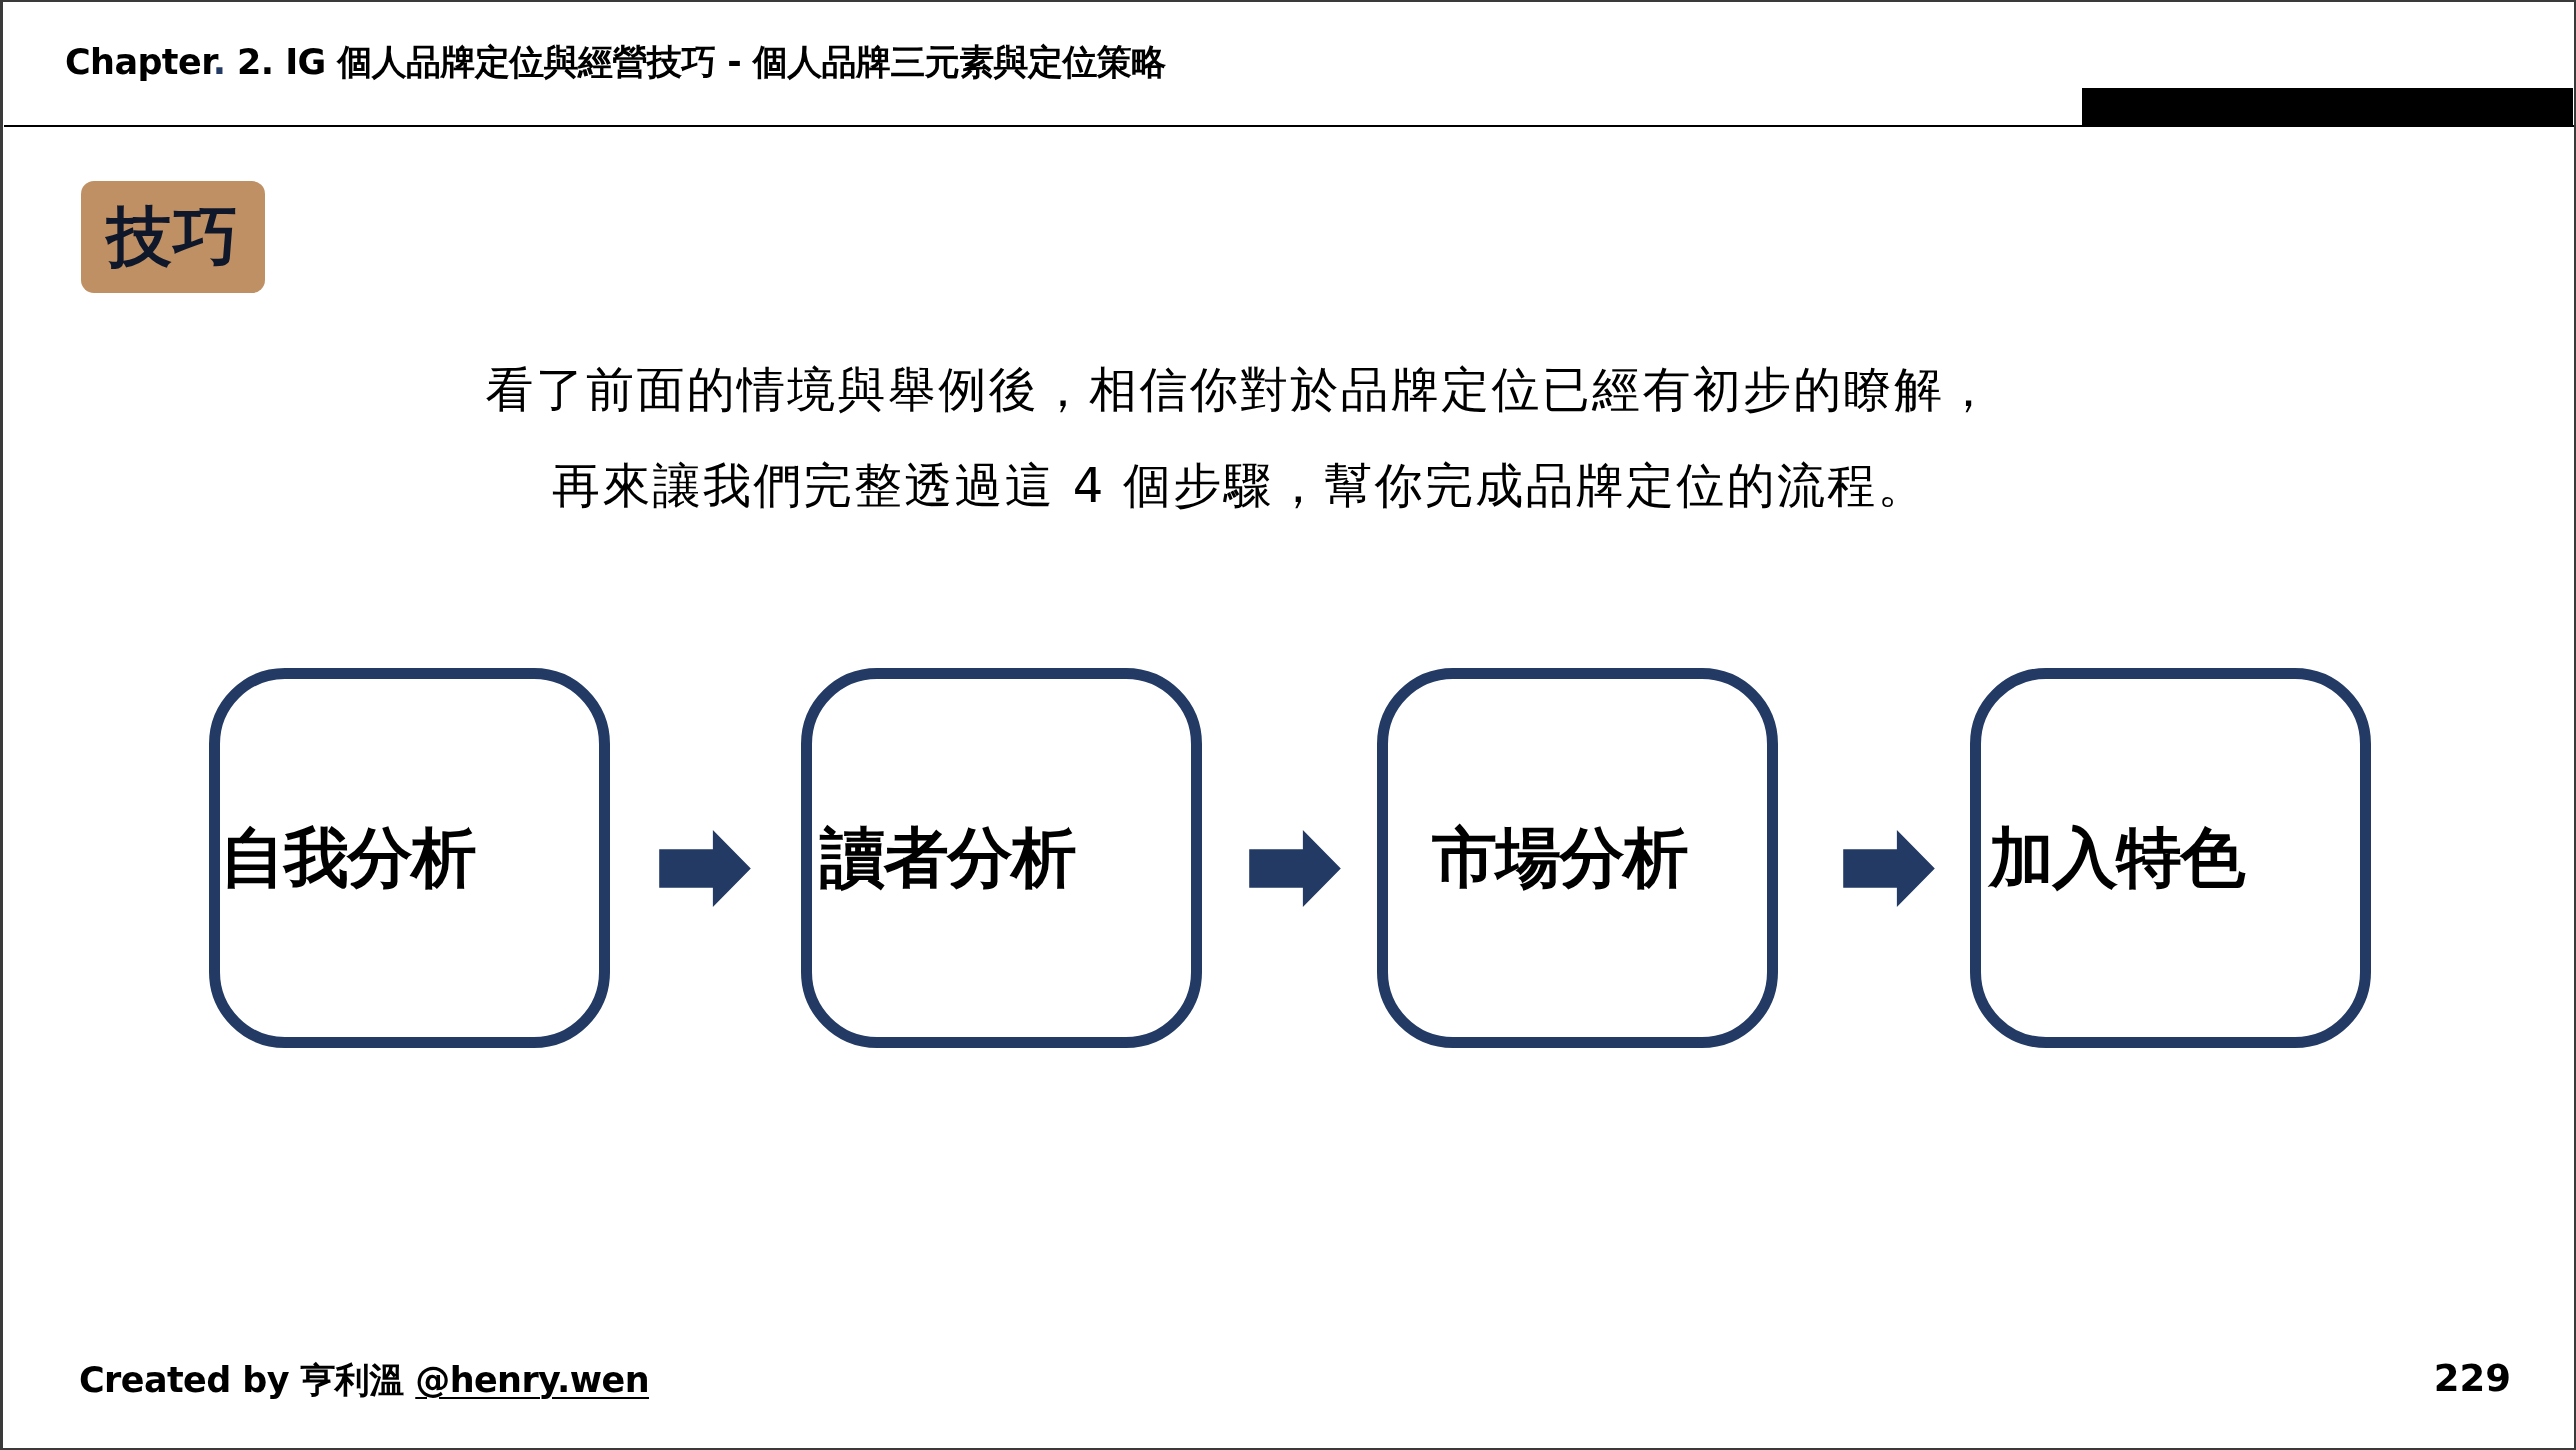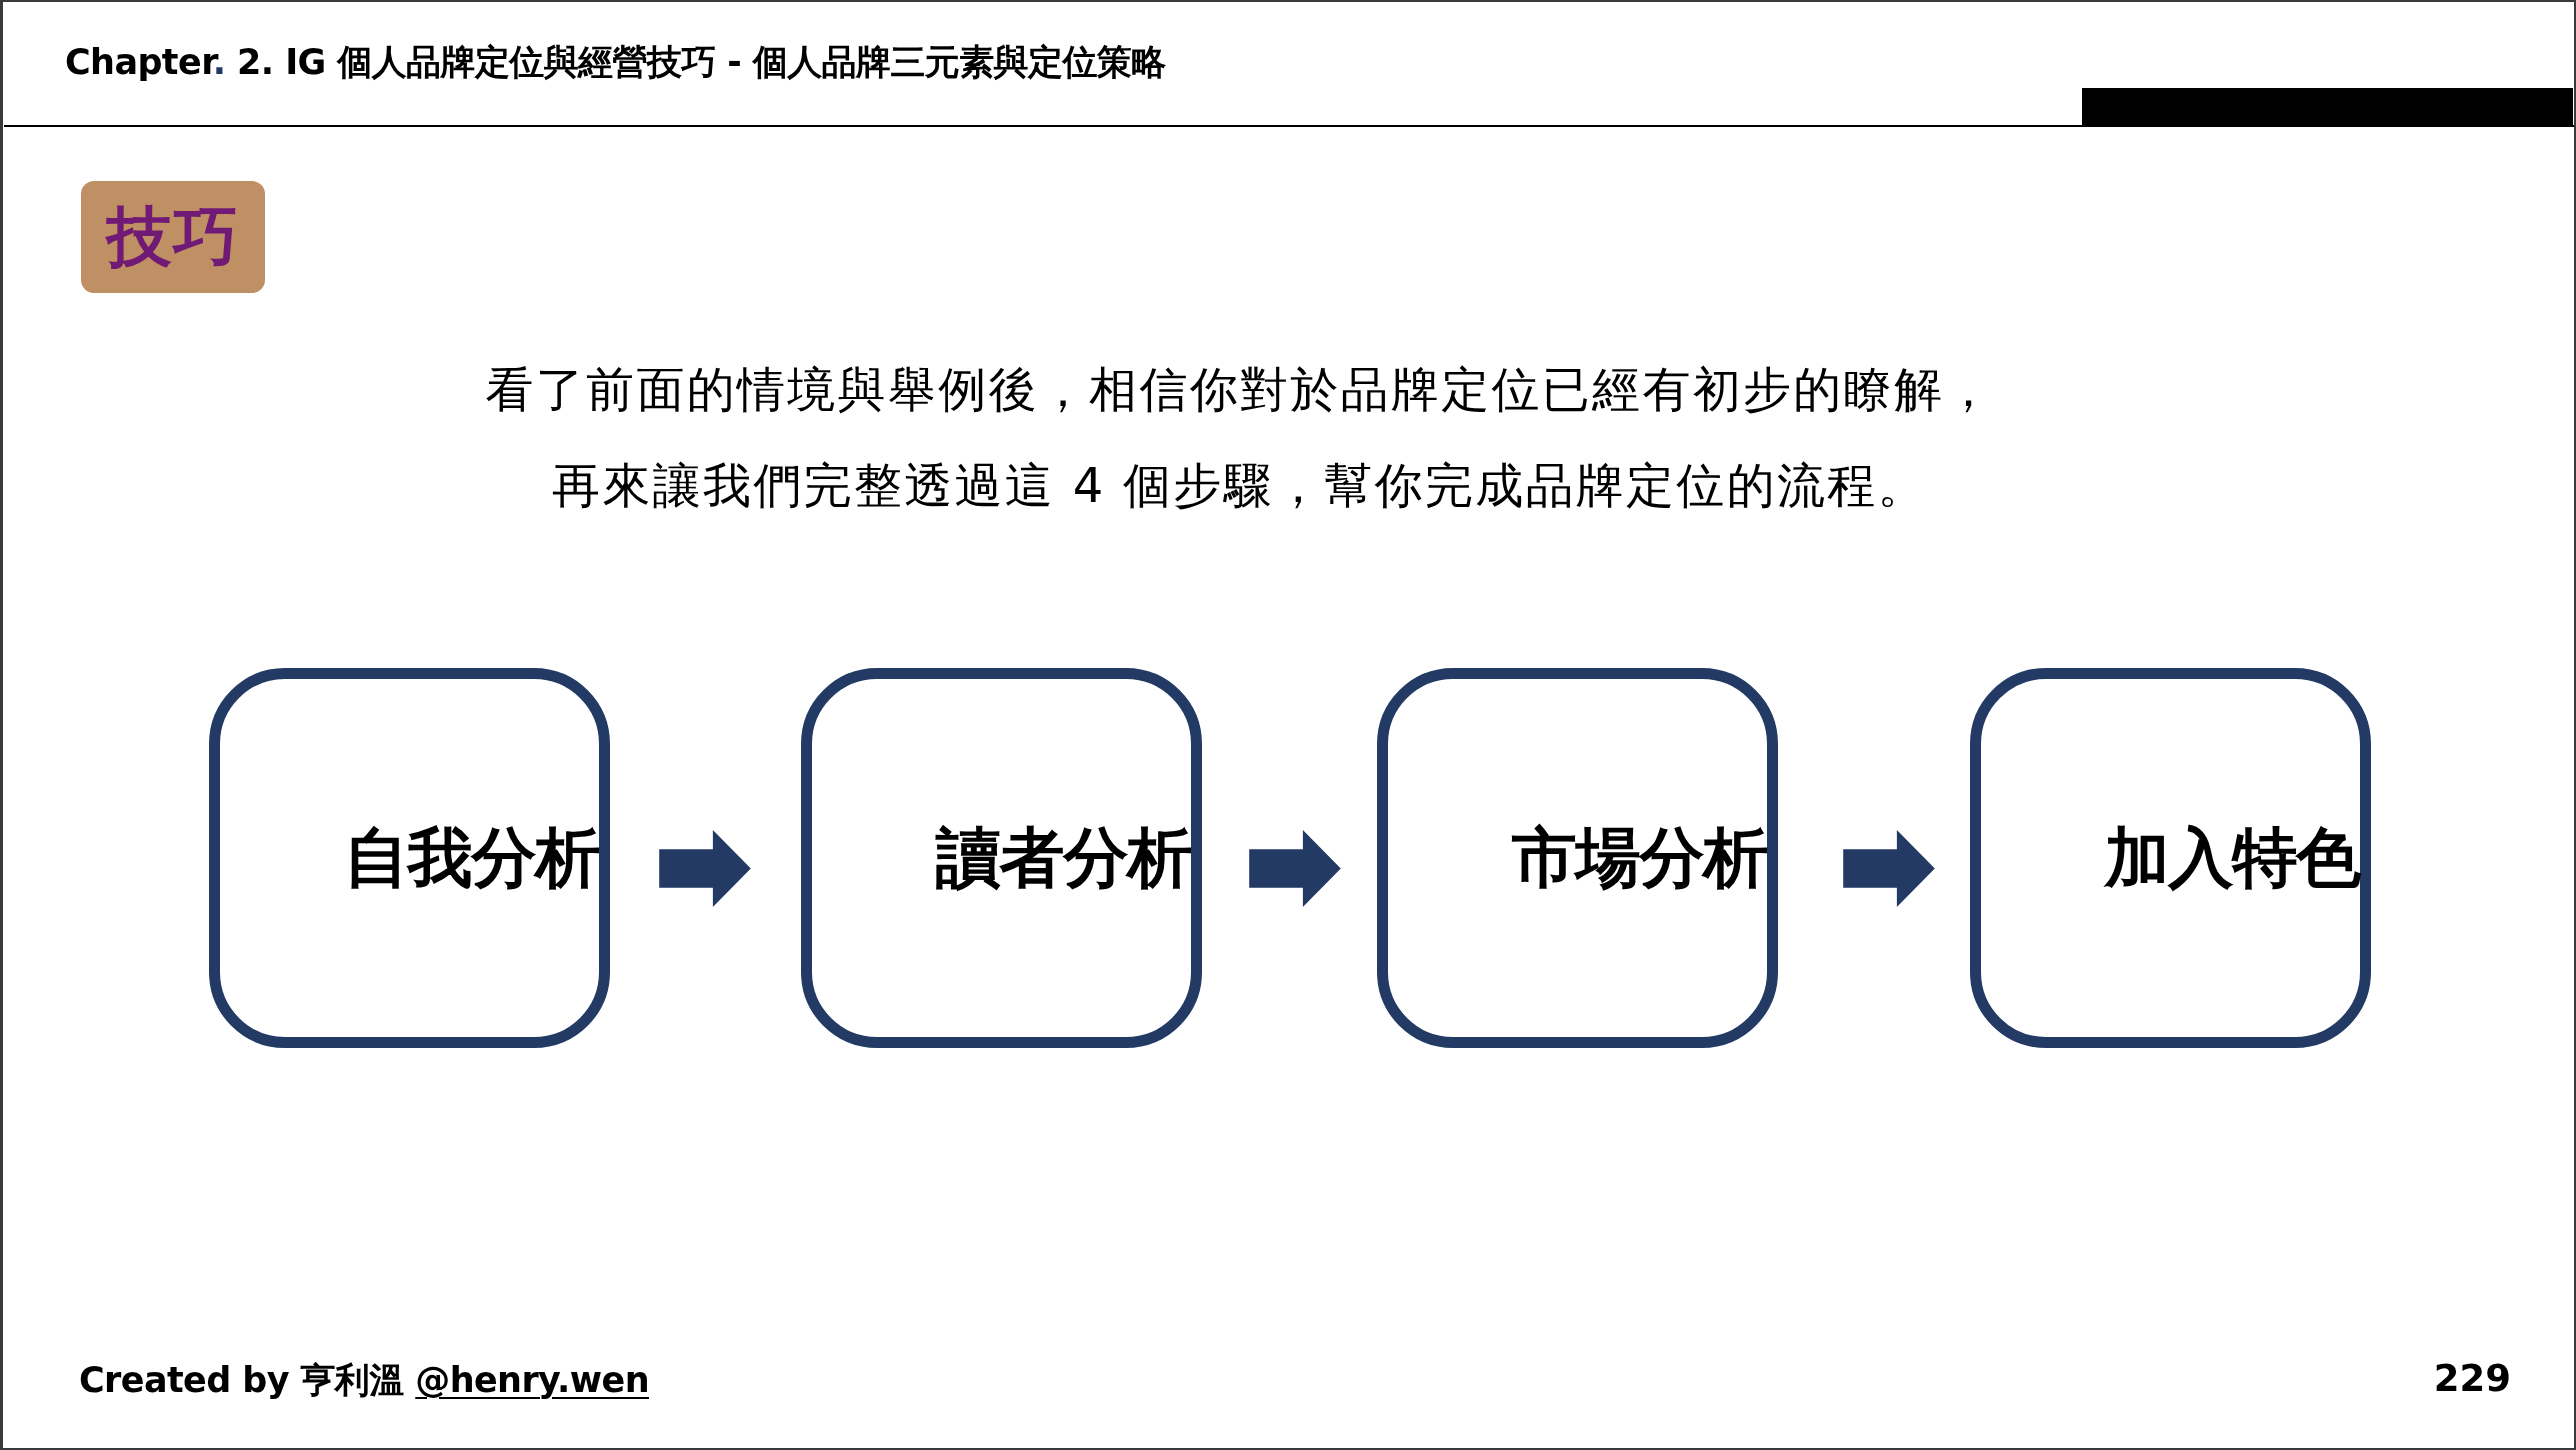"技巧" .badge { color: #701a75 -> #0f172a }
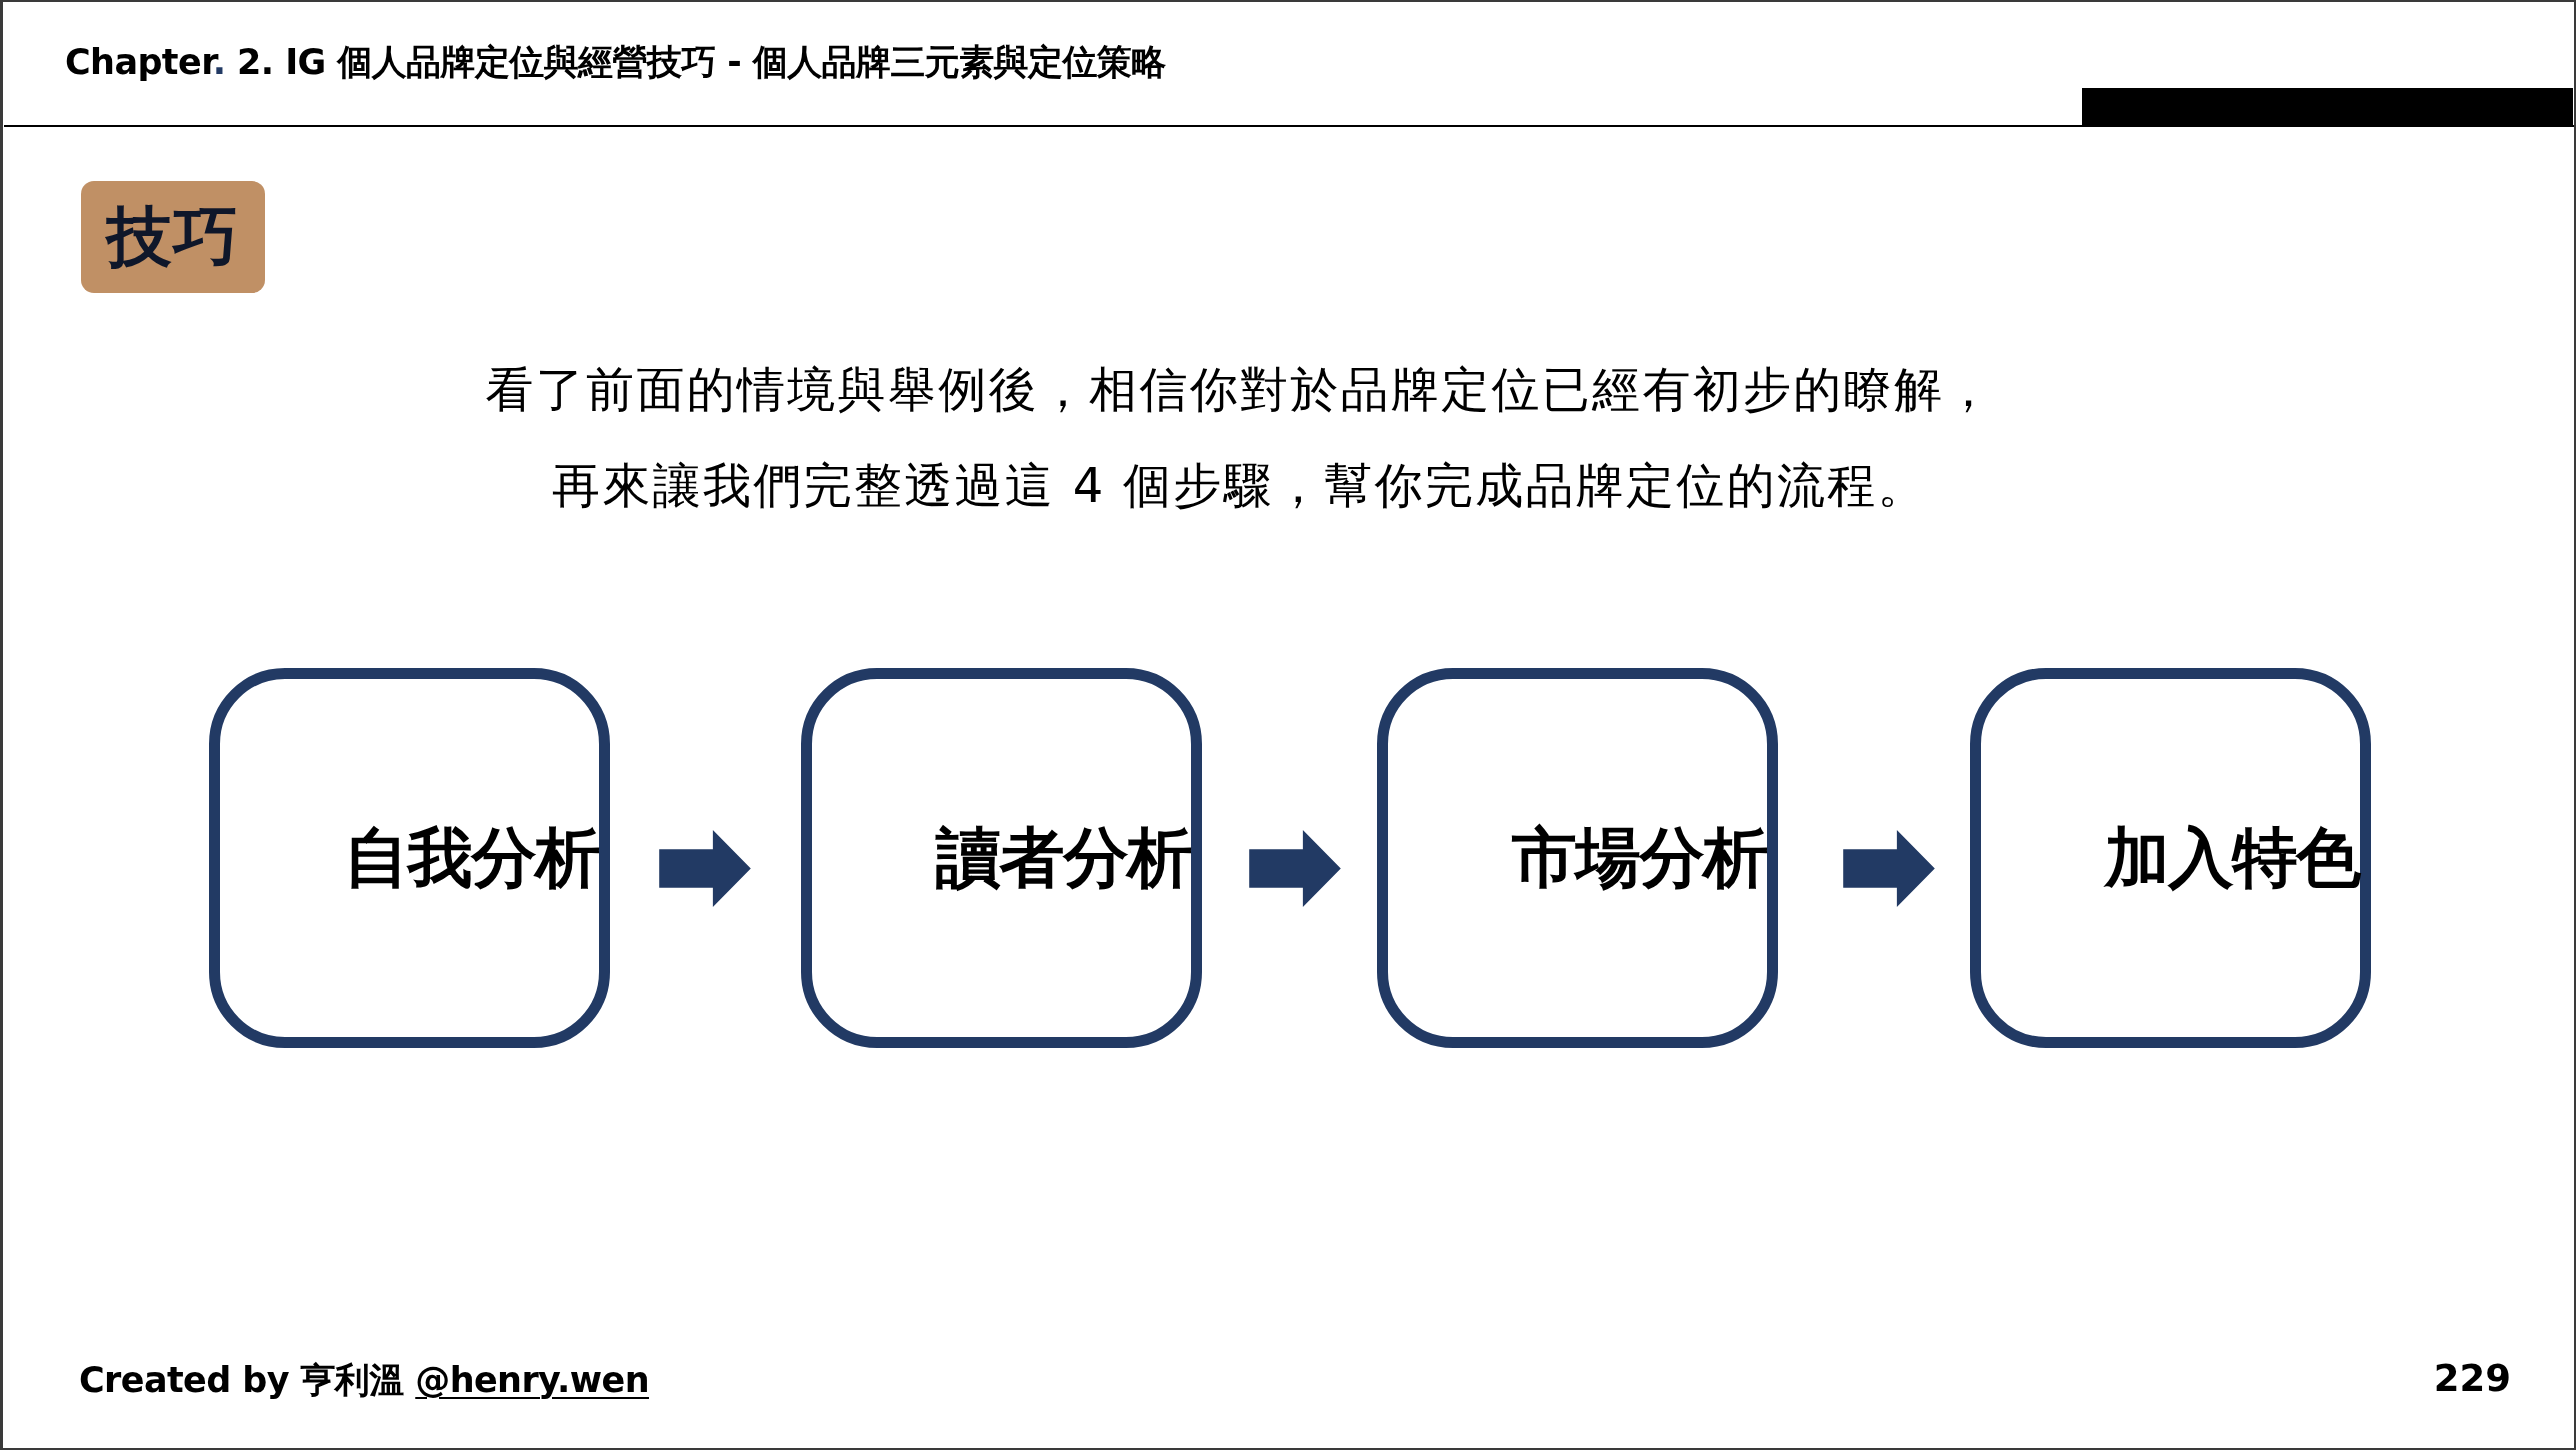"自我分析" .step { justify-content: flex-end -> flex-start }
